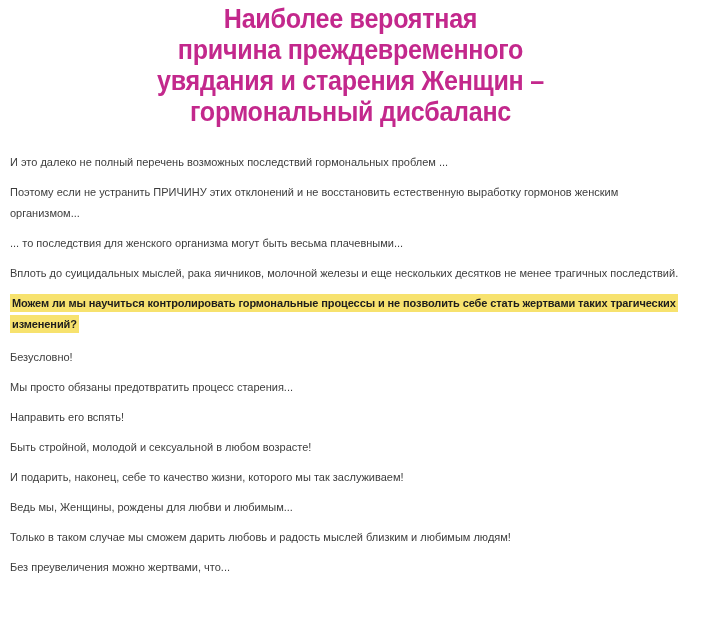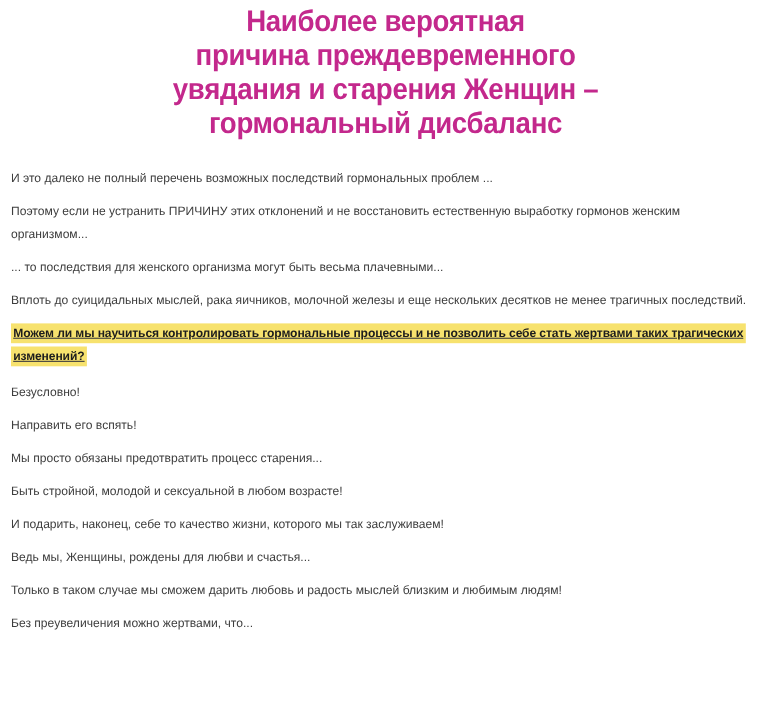"Можем ли мы научиться контролировать" p.highlight-para { text-decoration: underline -> none }
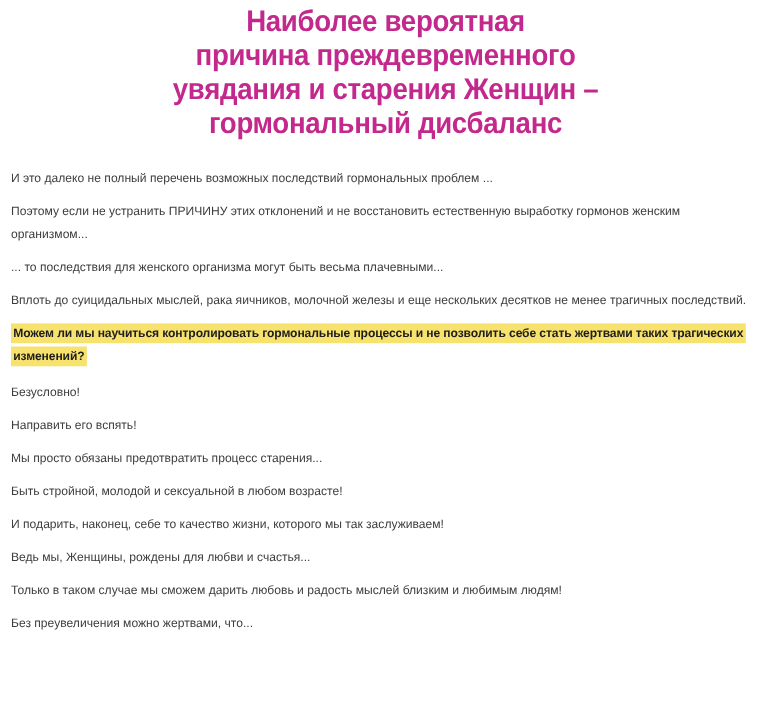"Направить его вспять!" p { order: before "Мы просто обязаны предотвратить процесс" -> after "Мы просто обязаны предотвратить процесс" }
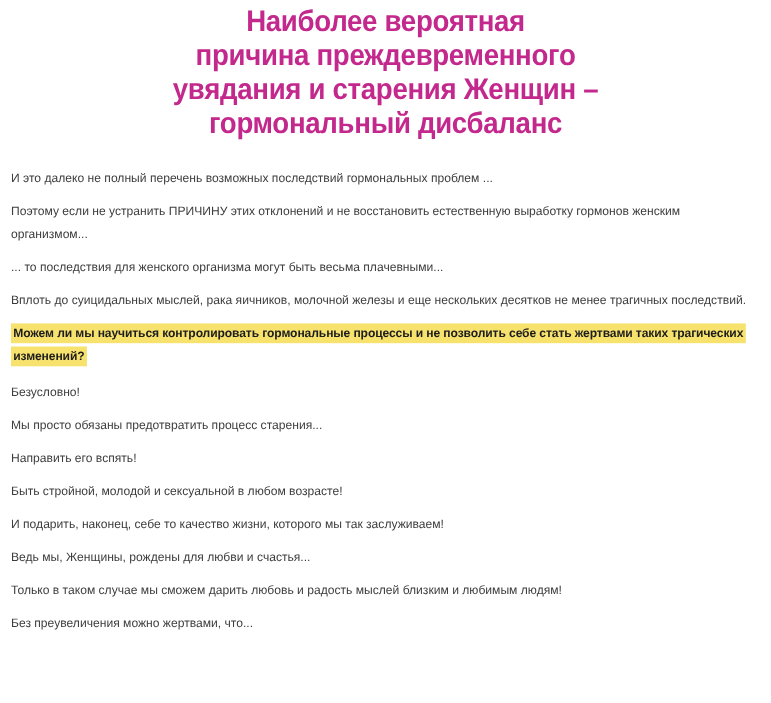"Ведь мы, Женщины, рождены для" p { text: счастья -> любимым }
